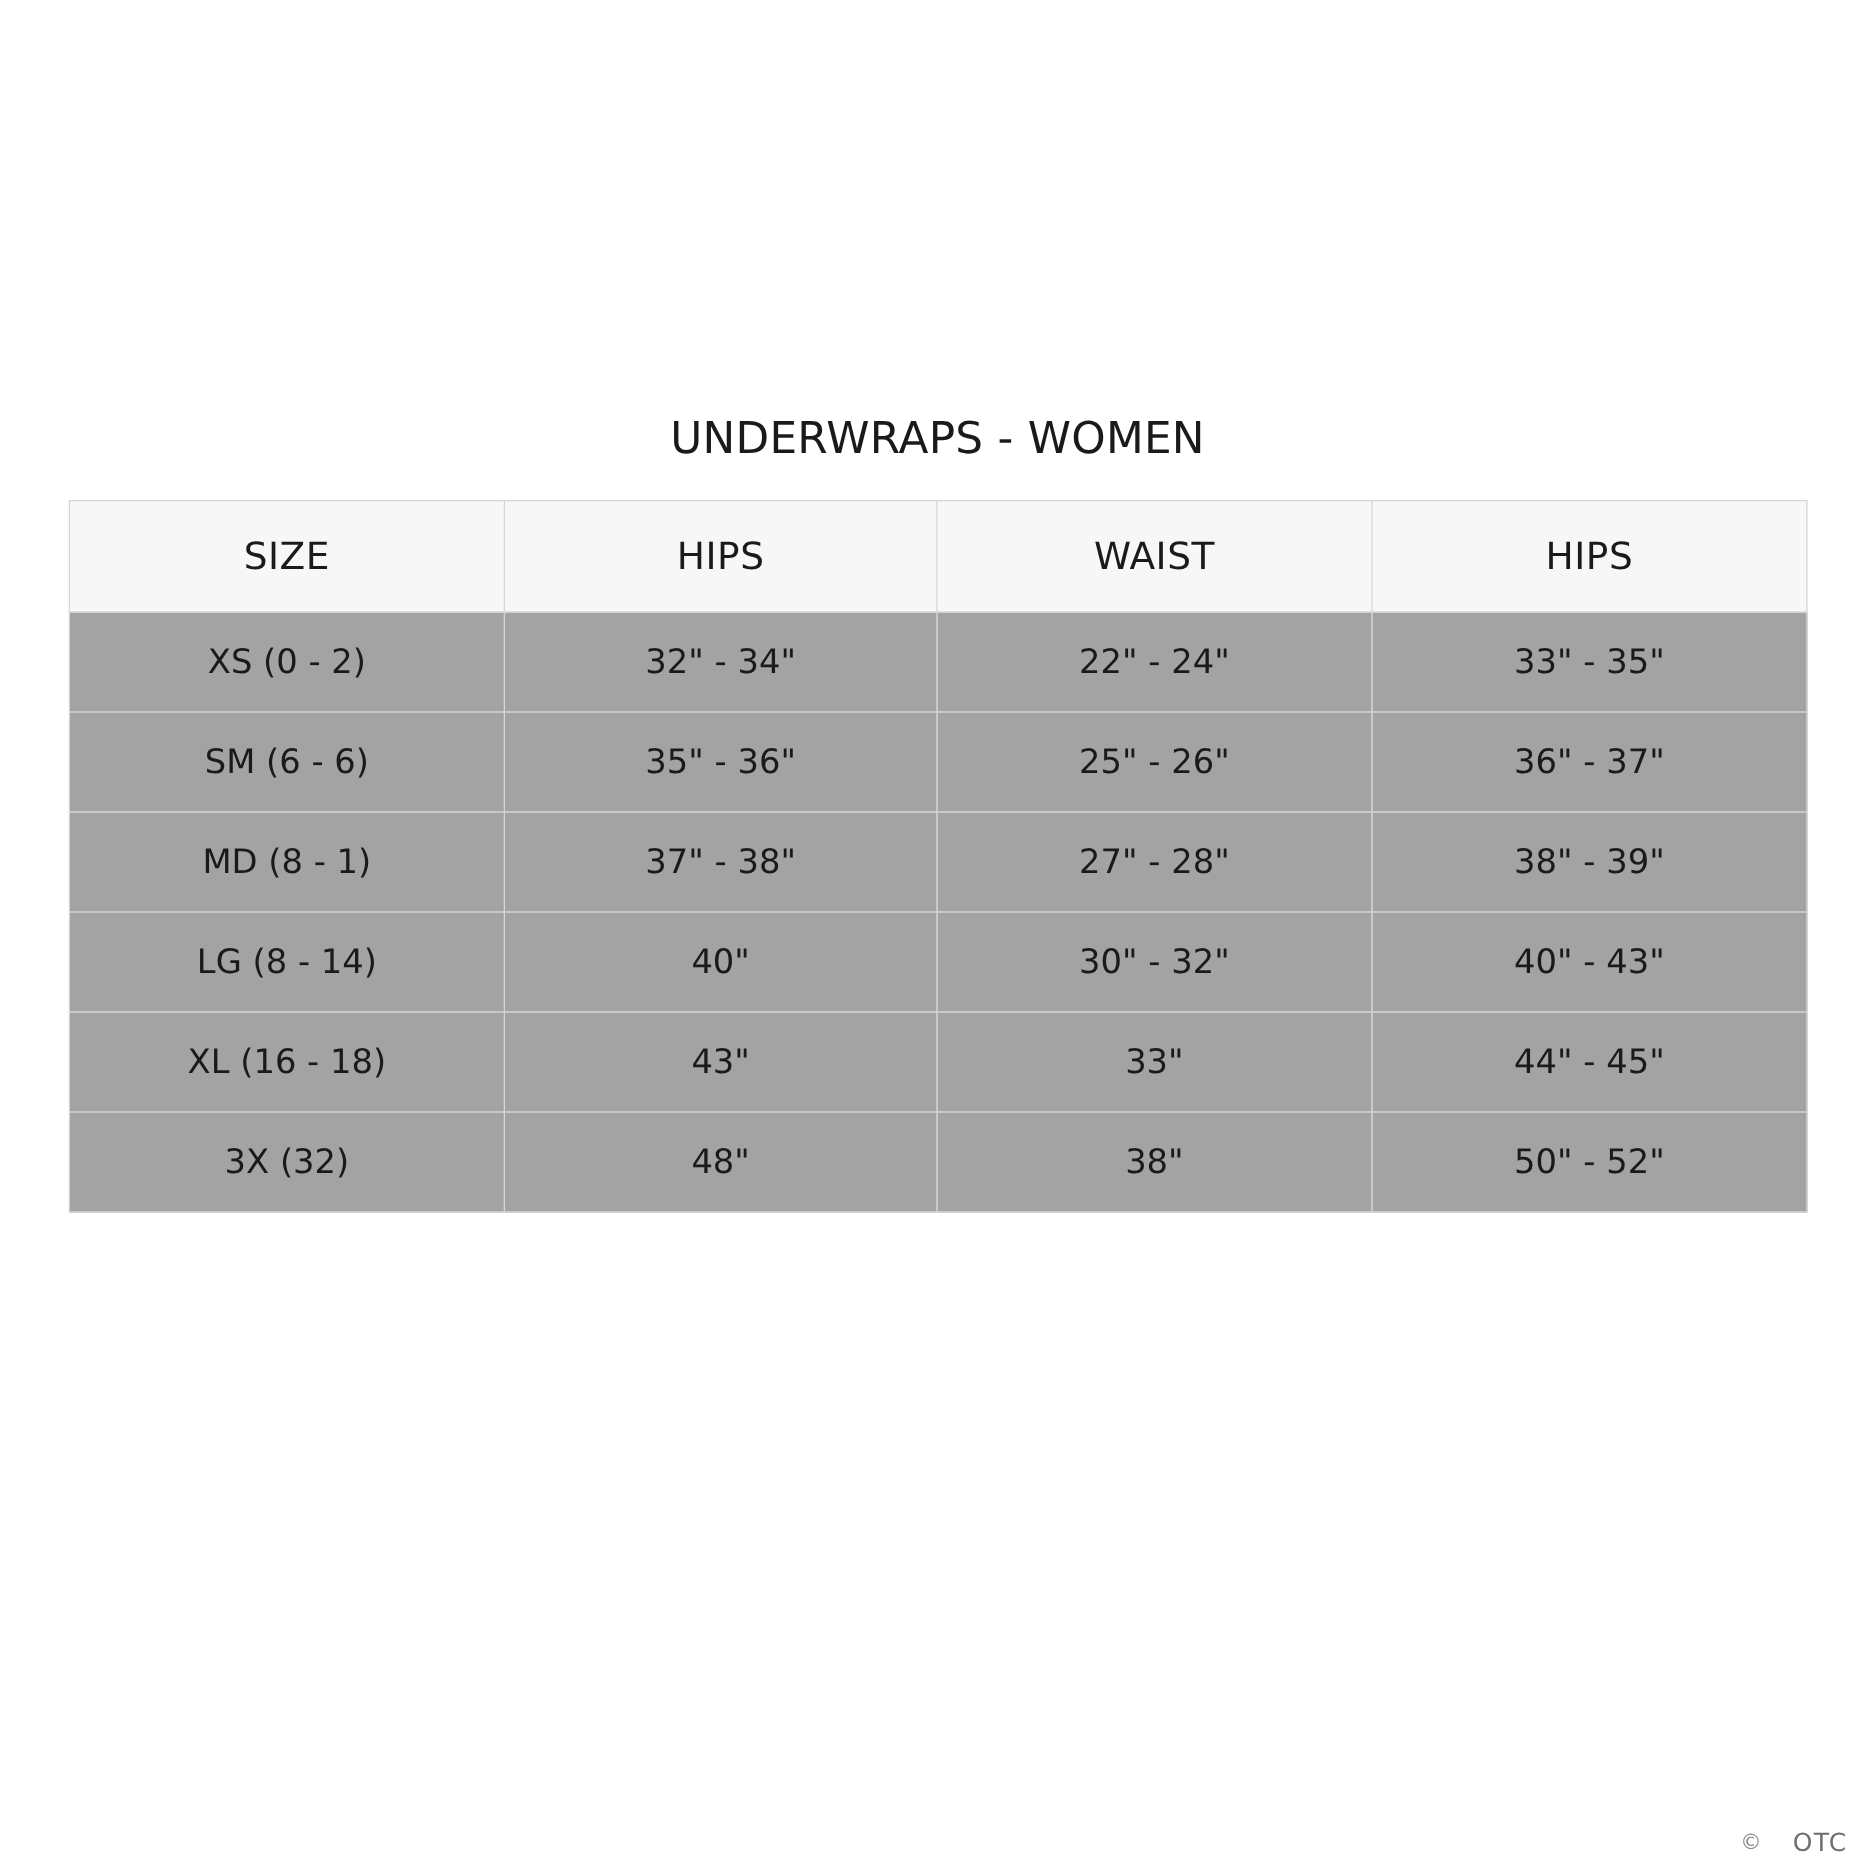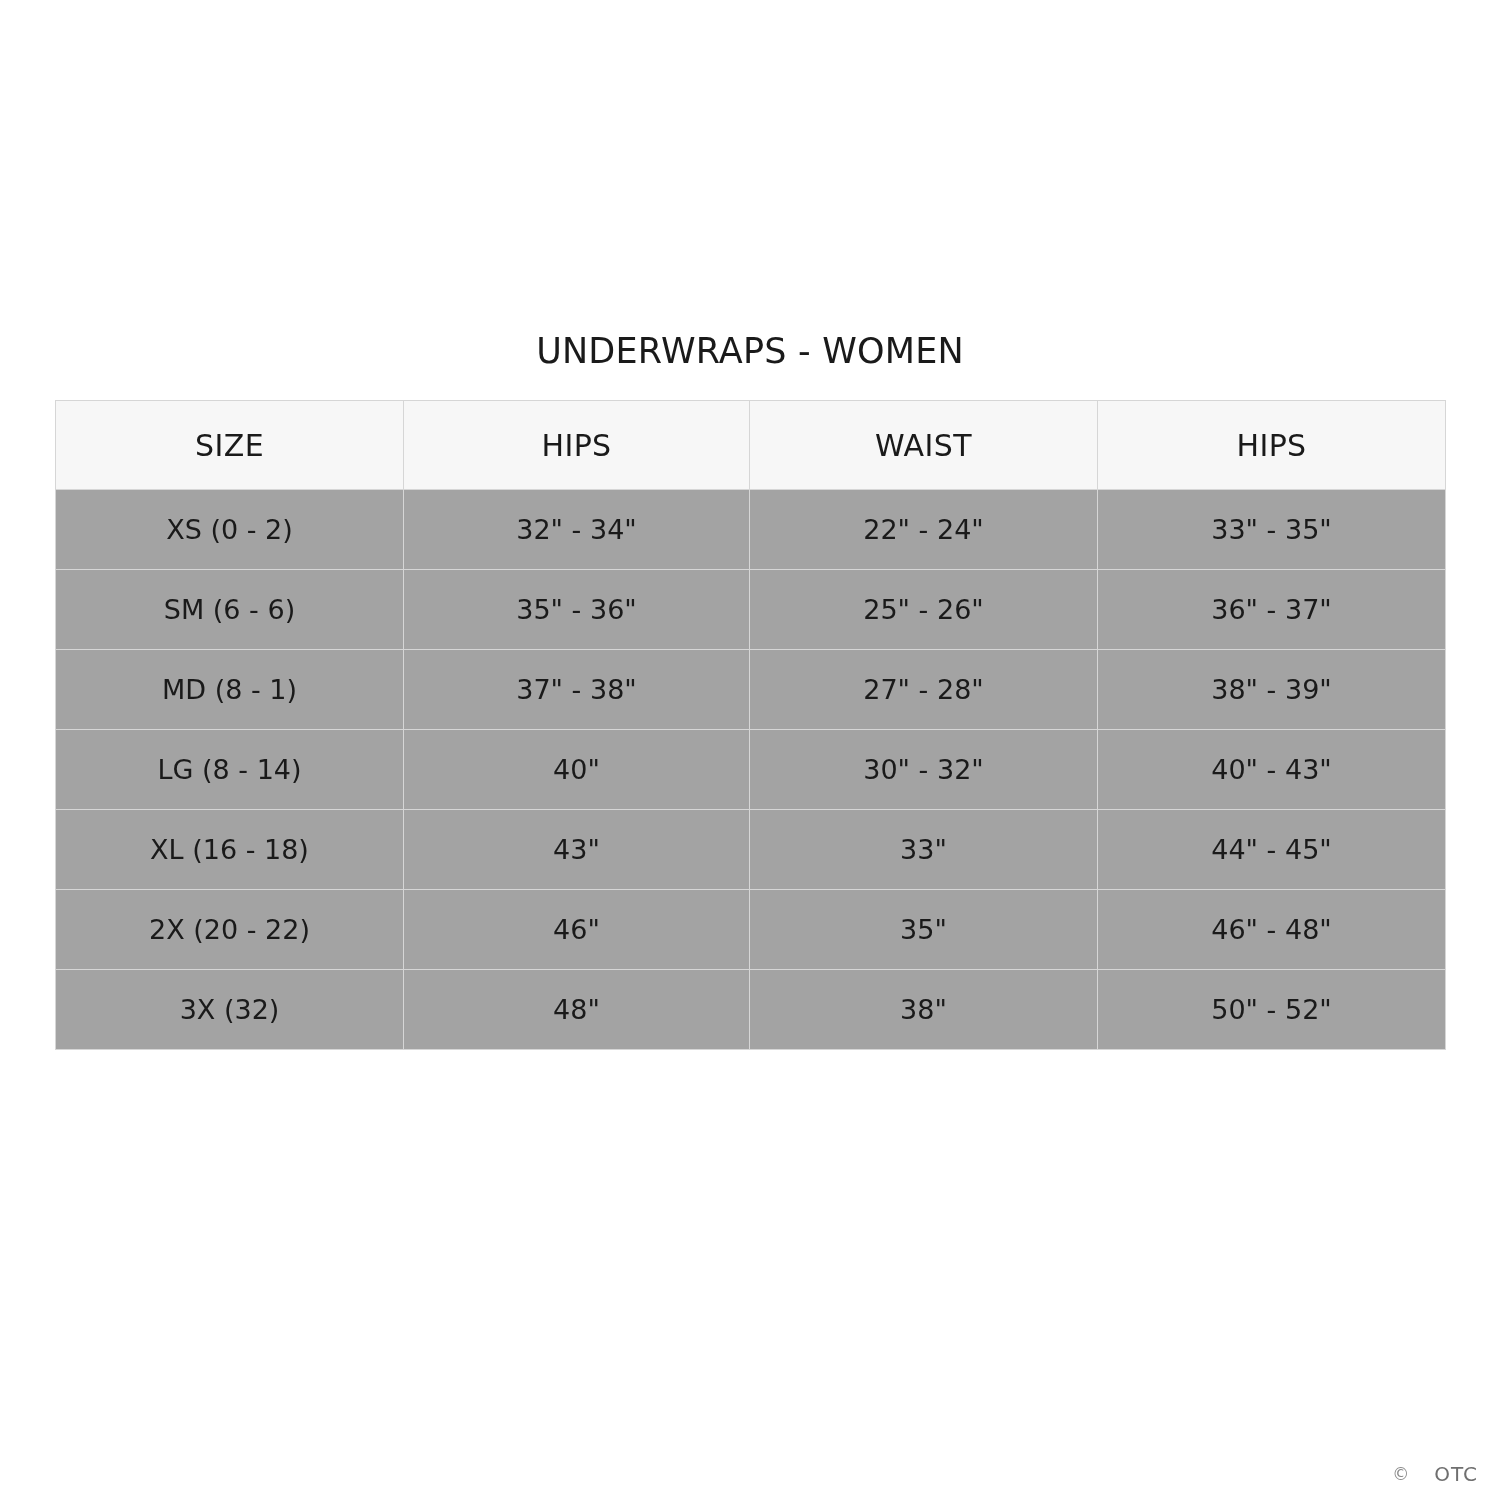"2X (20 - 22)" tr { html: <tr> <td>2X (20 - 22)</td> <td>46"</td> <td>35"</td> <td>46" - 48"</td> </tr> -> none }
